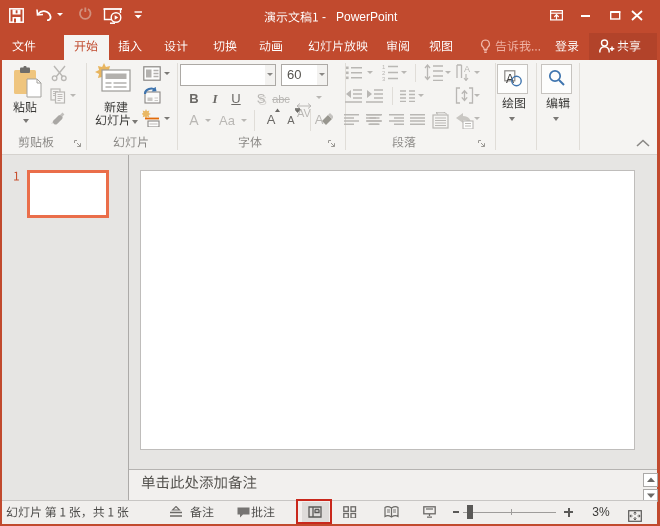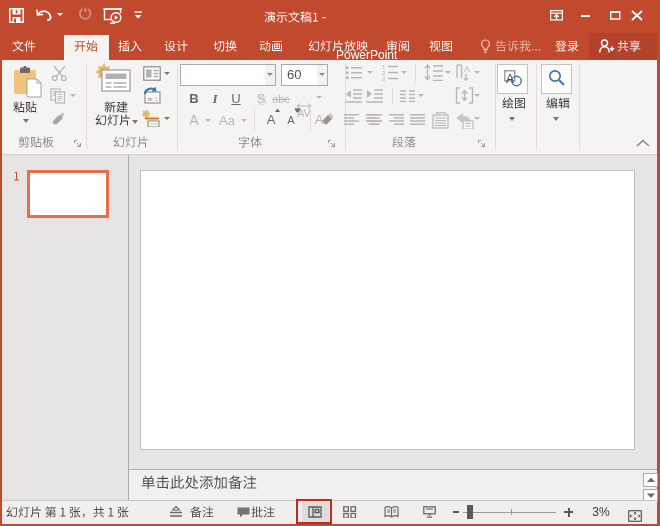"PowerPoint" div { margin-top: 38px -> none }
